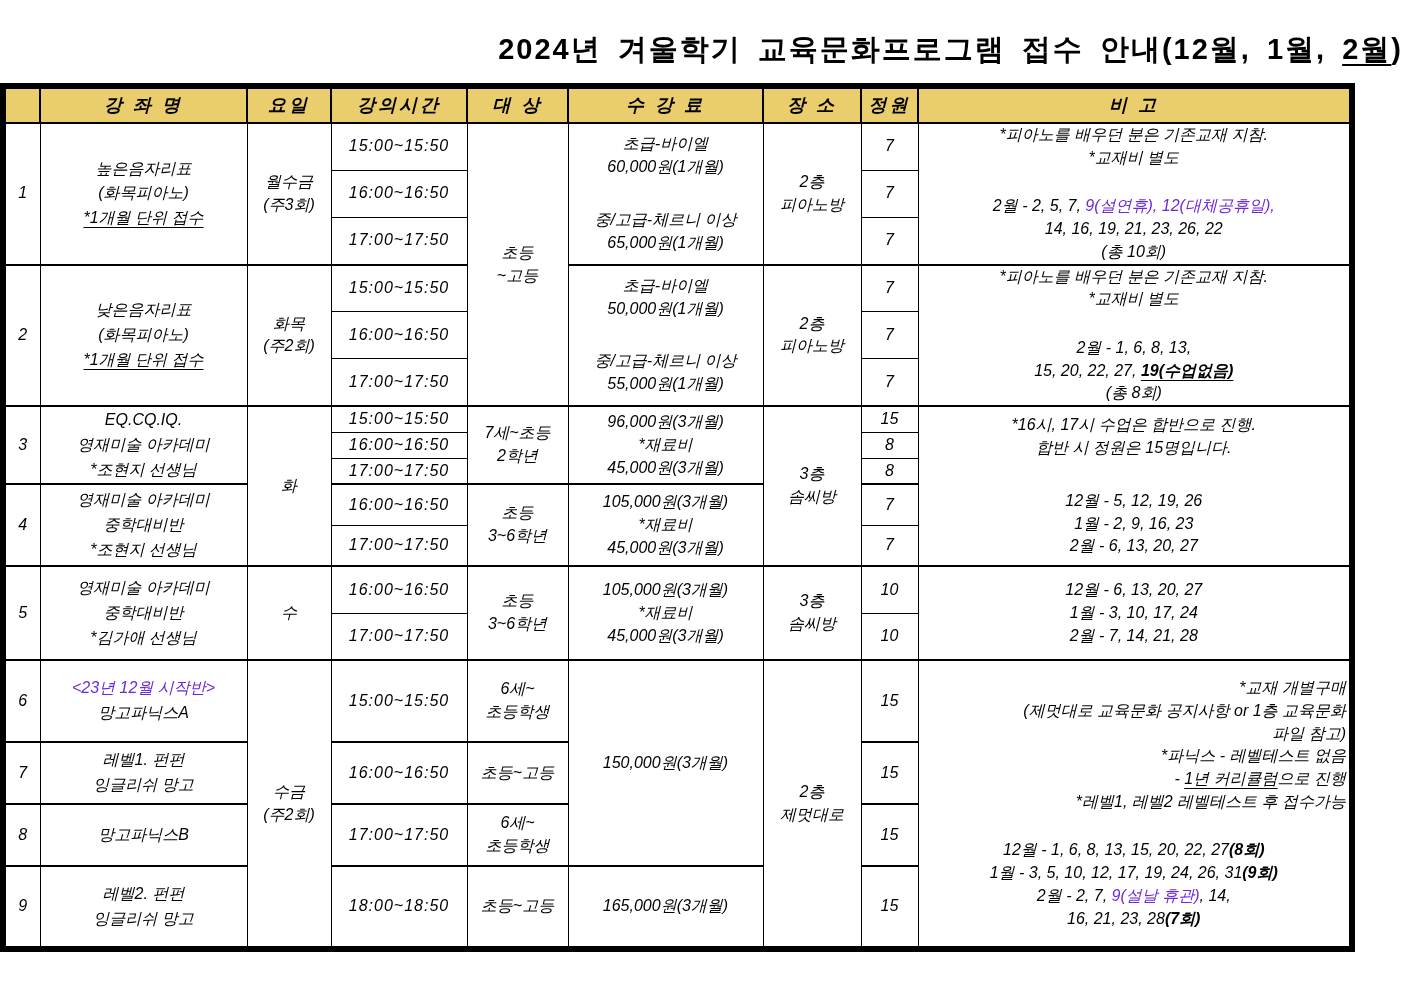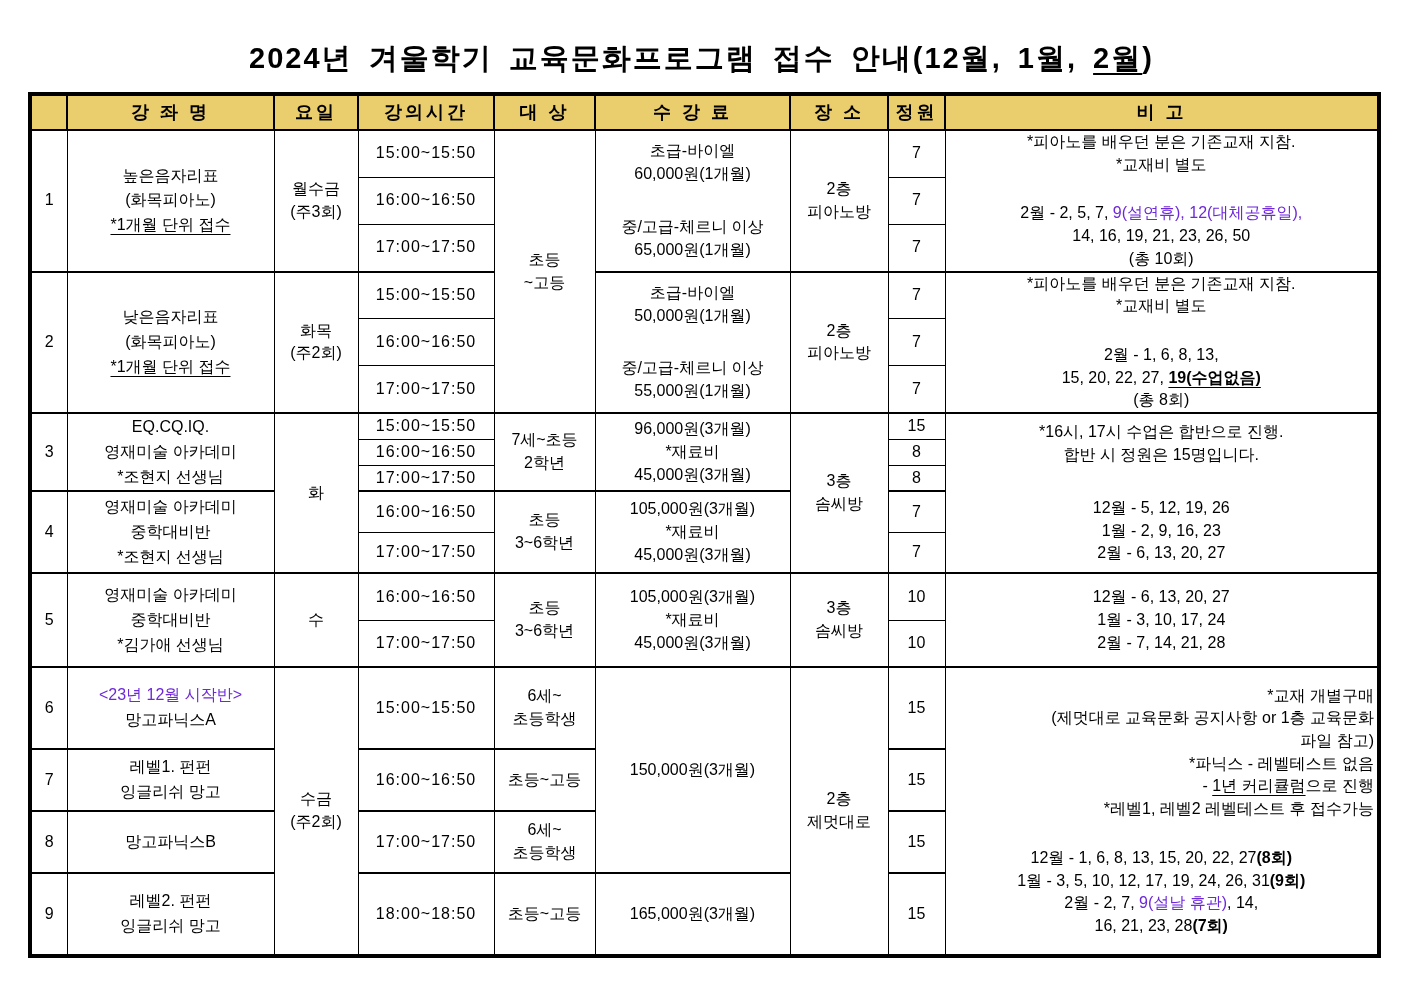"2024년 겨울학기 교육문화프로그램 접수 안내(12월," .title { padding-top: 39px -> 30px; text-align: center -> right }
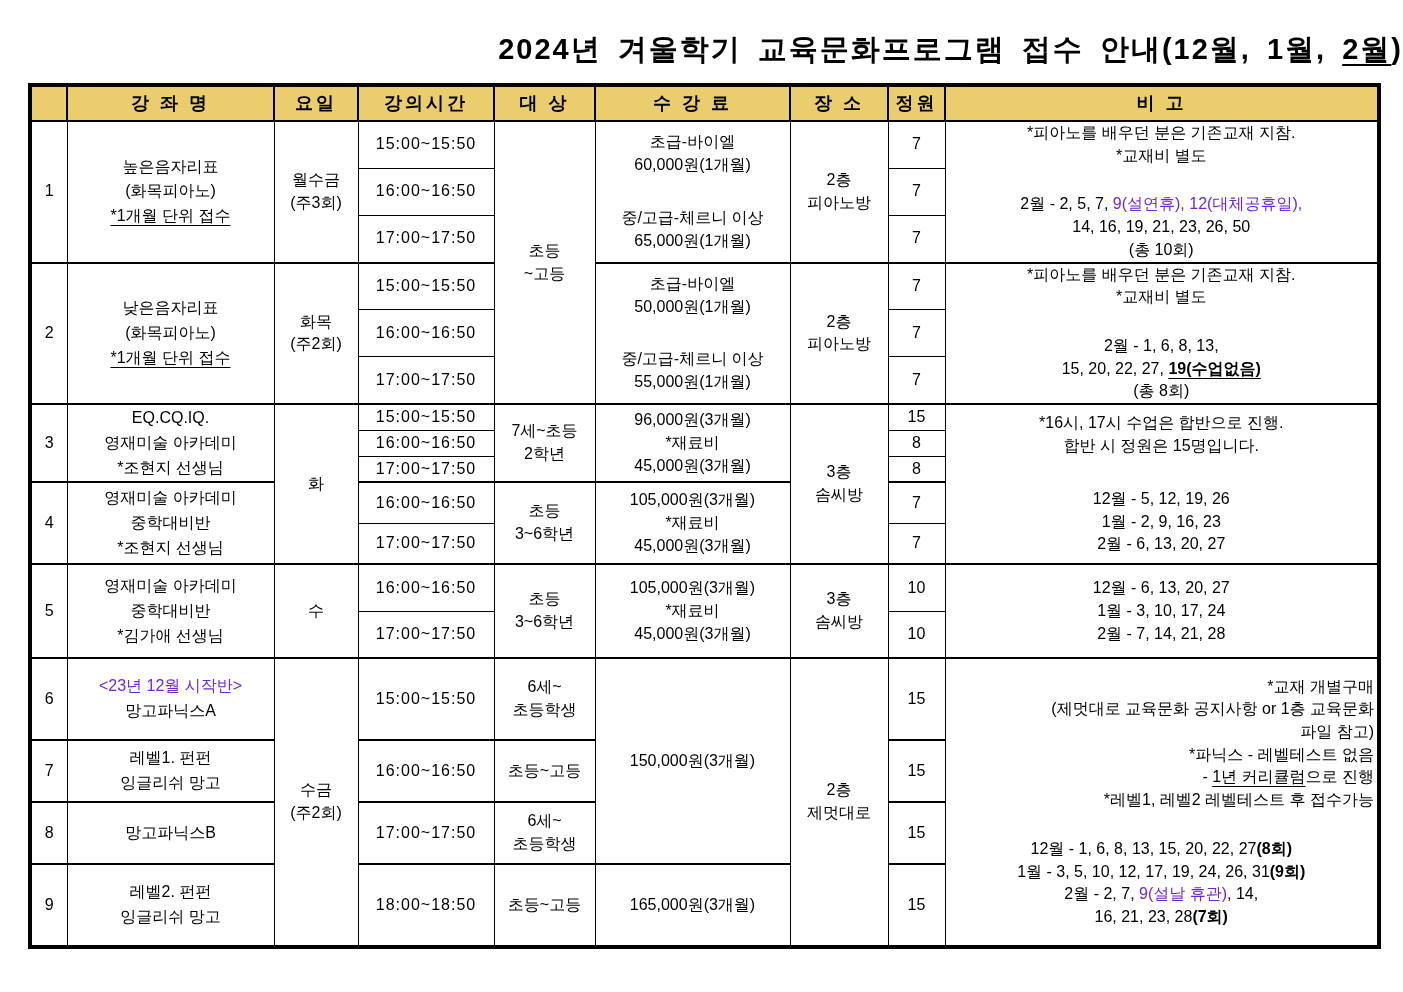"강 좌 명" table.sched { border: 4px solid #000000 -> 6px solid #000000; font-style: none -> italic; margin-left: 28px -> none }
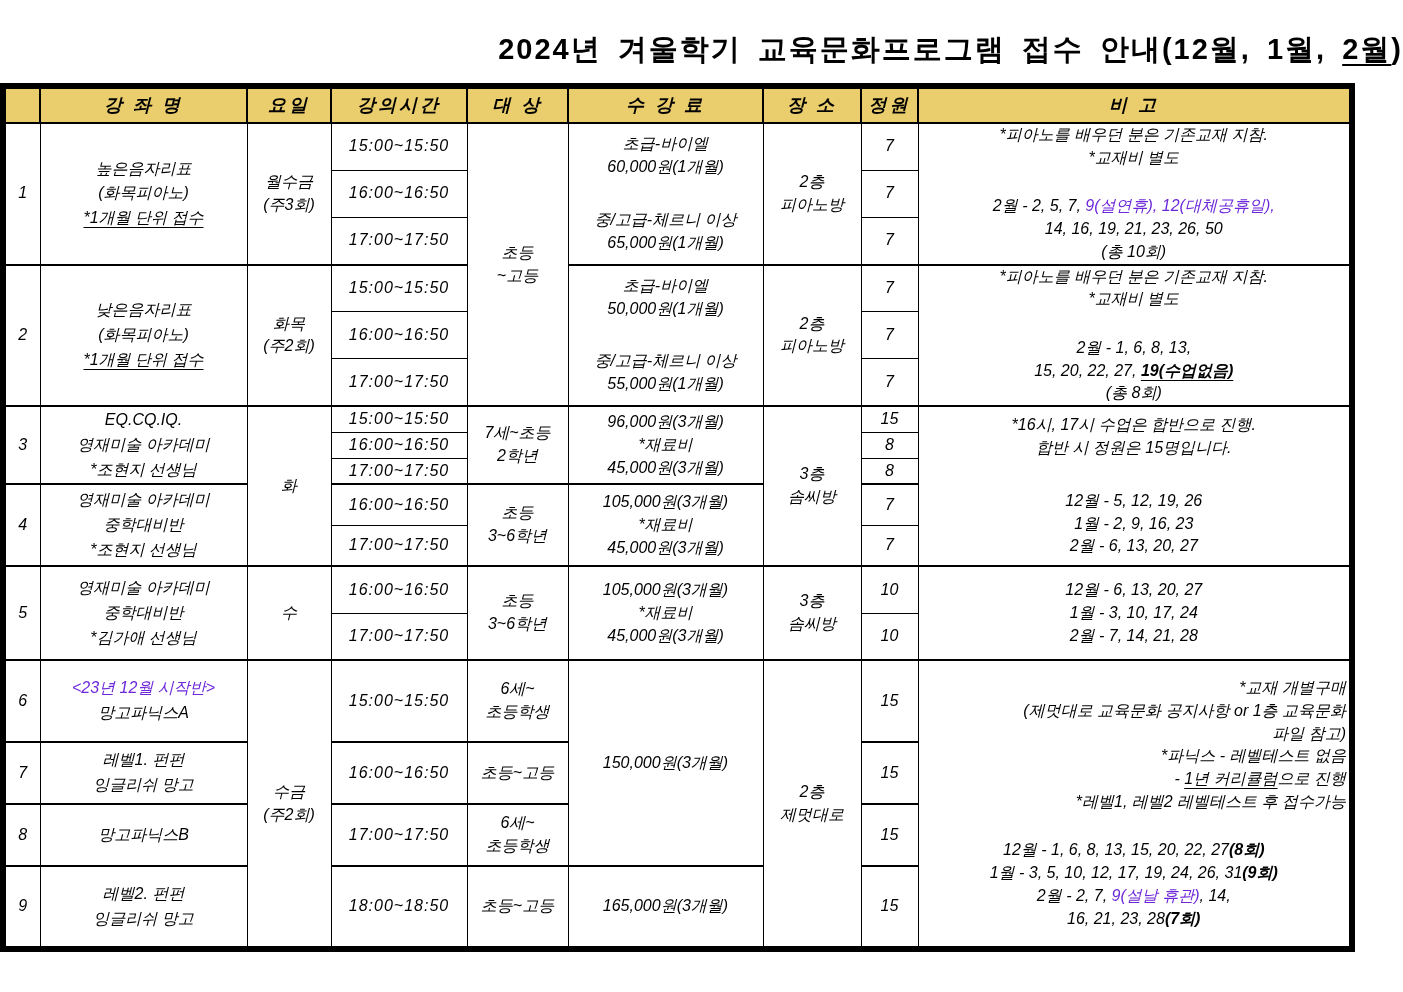"14, 16, 19, 21, 23," div { text: 50 -> 22 }
